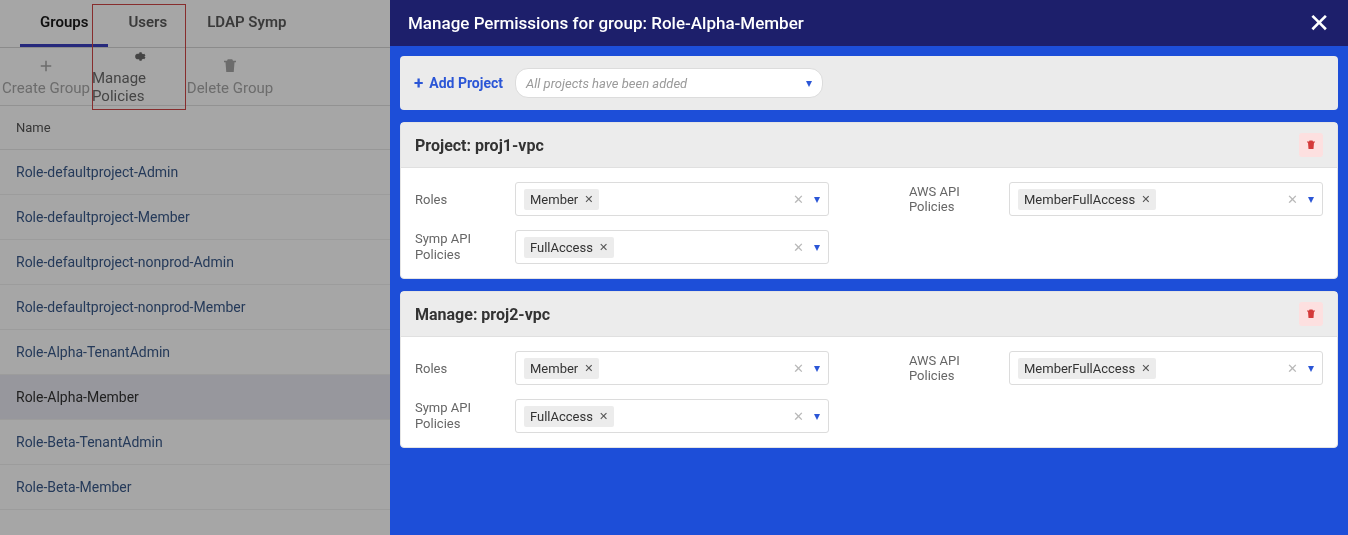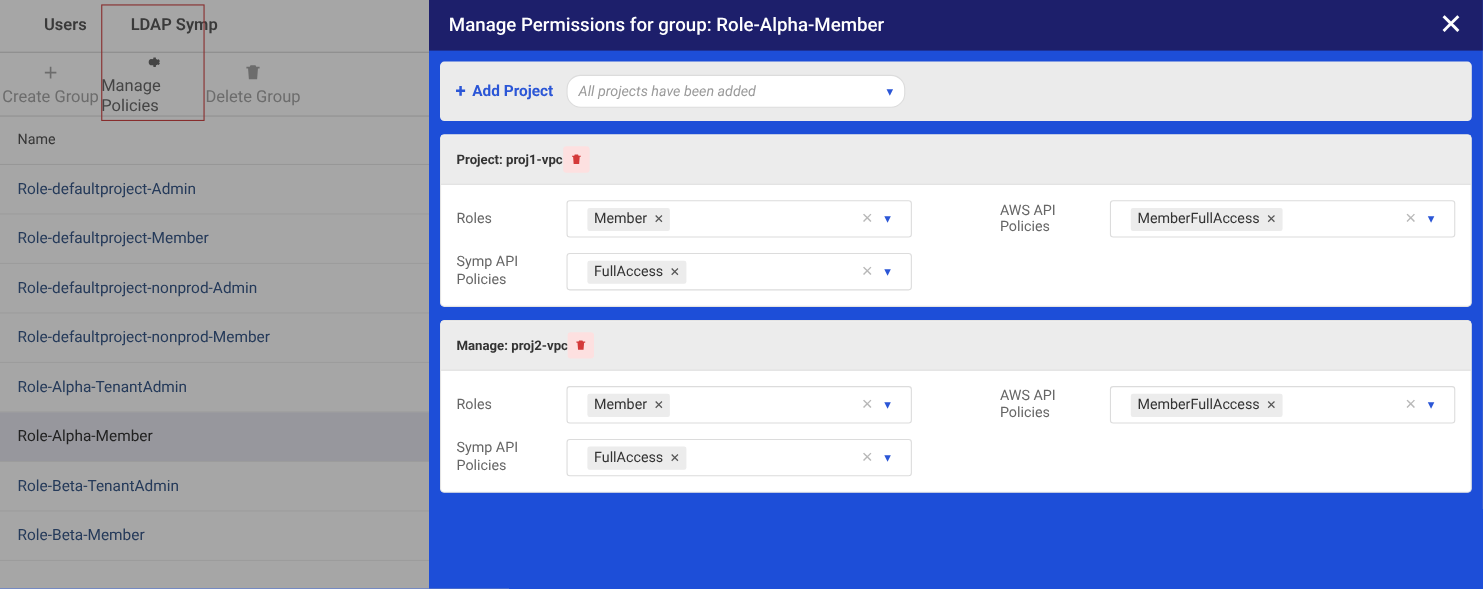"Groups" div.tab { html: none -> <div>Groups</div> }
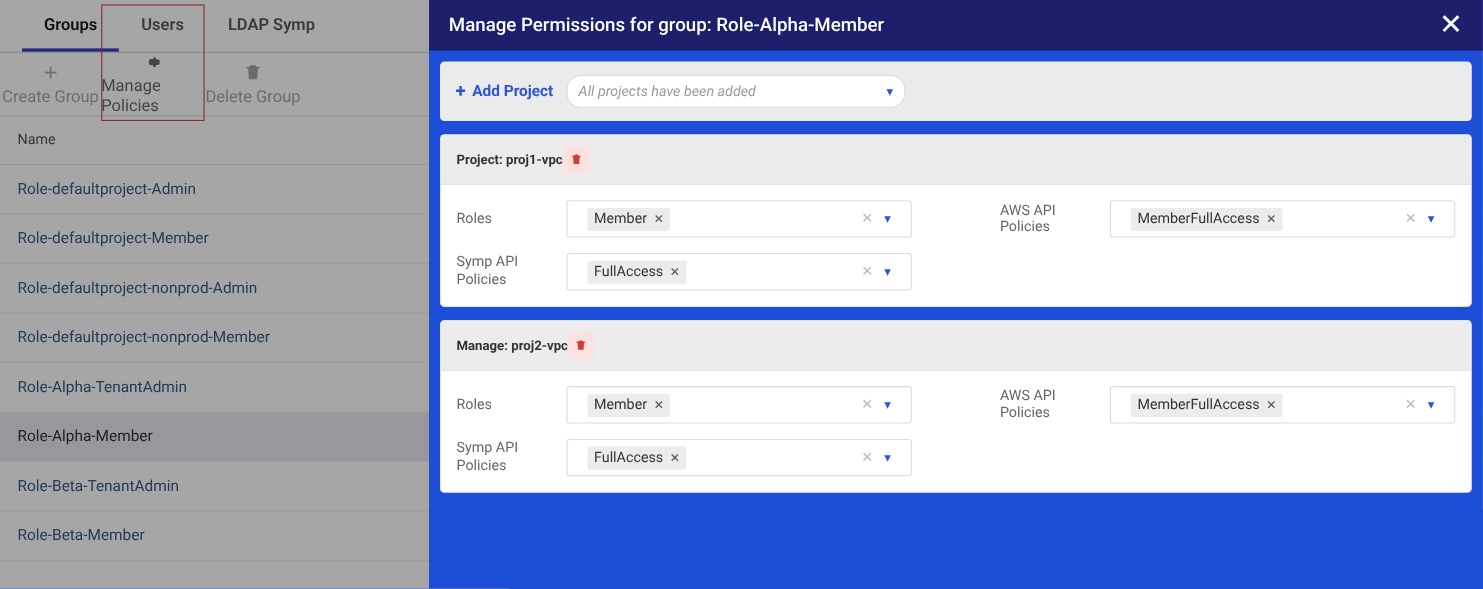"Project: proj1-vpc" .project-header { font-size: 12px -> 16px; justify-content: none -> space-between }
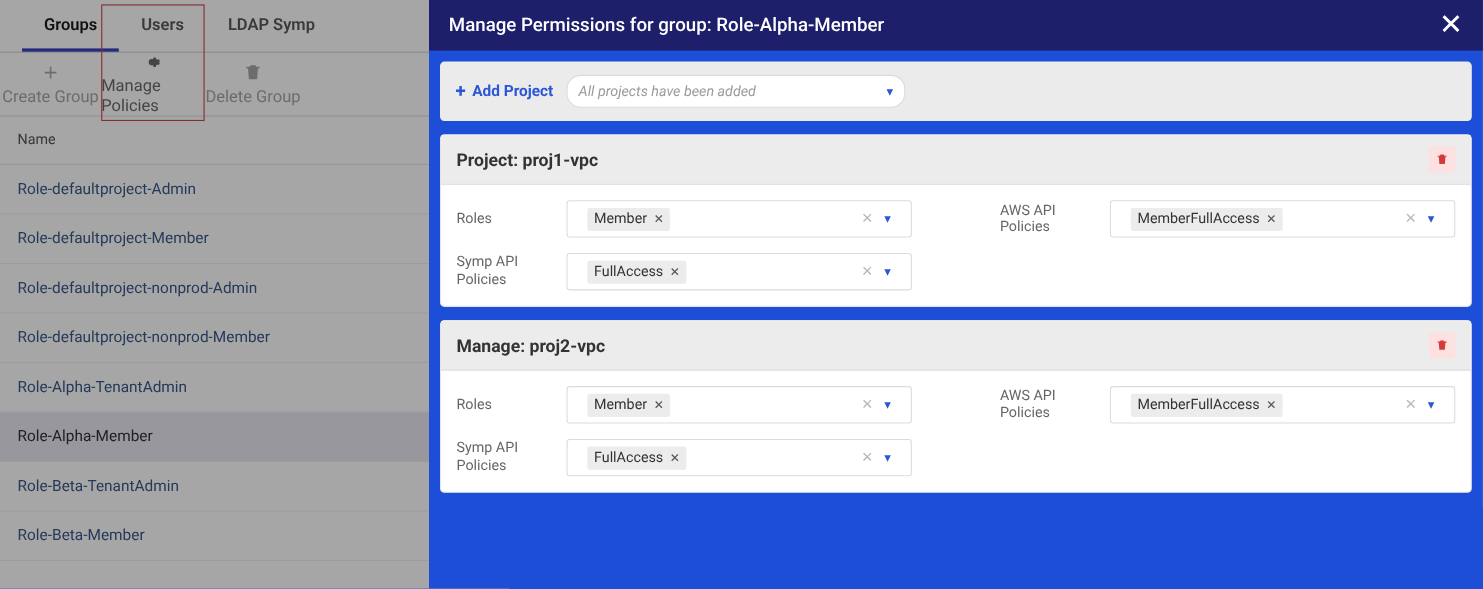"Member" .multi-select { padding: 0 18px -> 0 8px }
